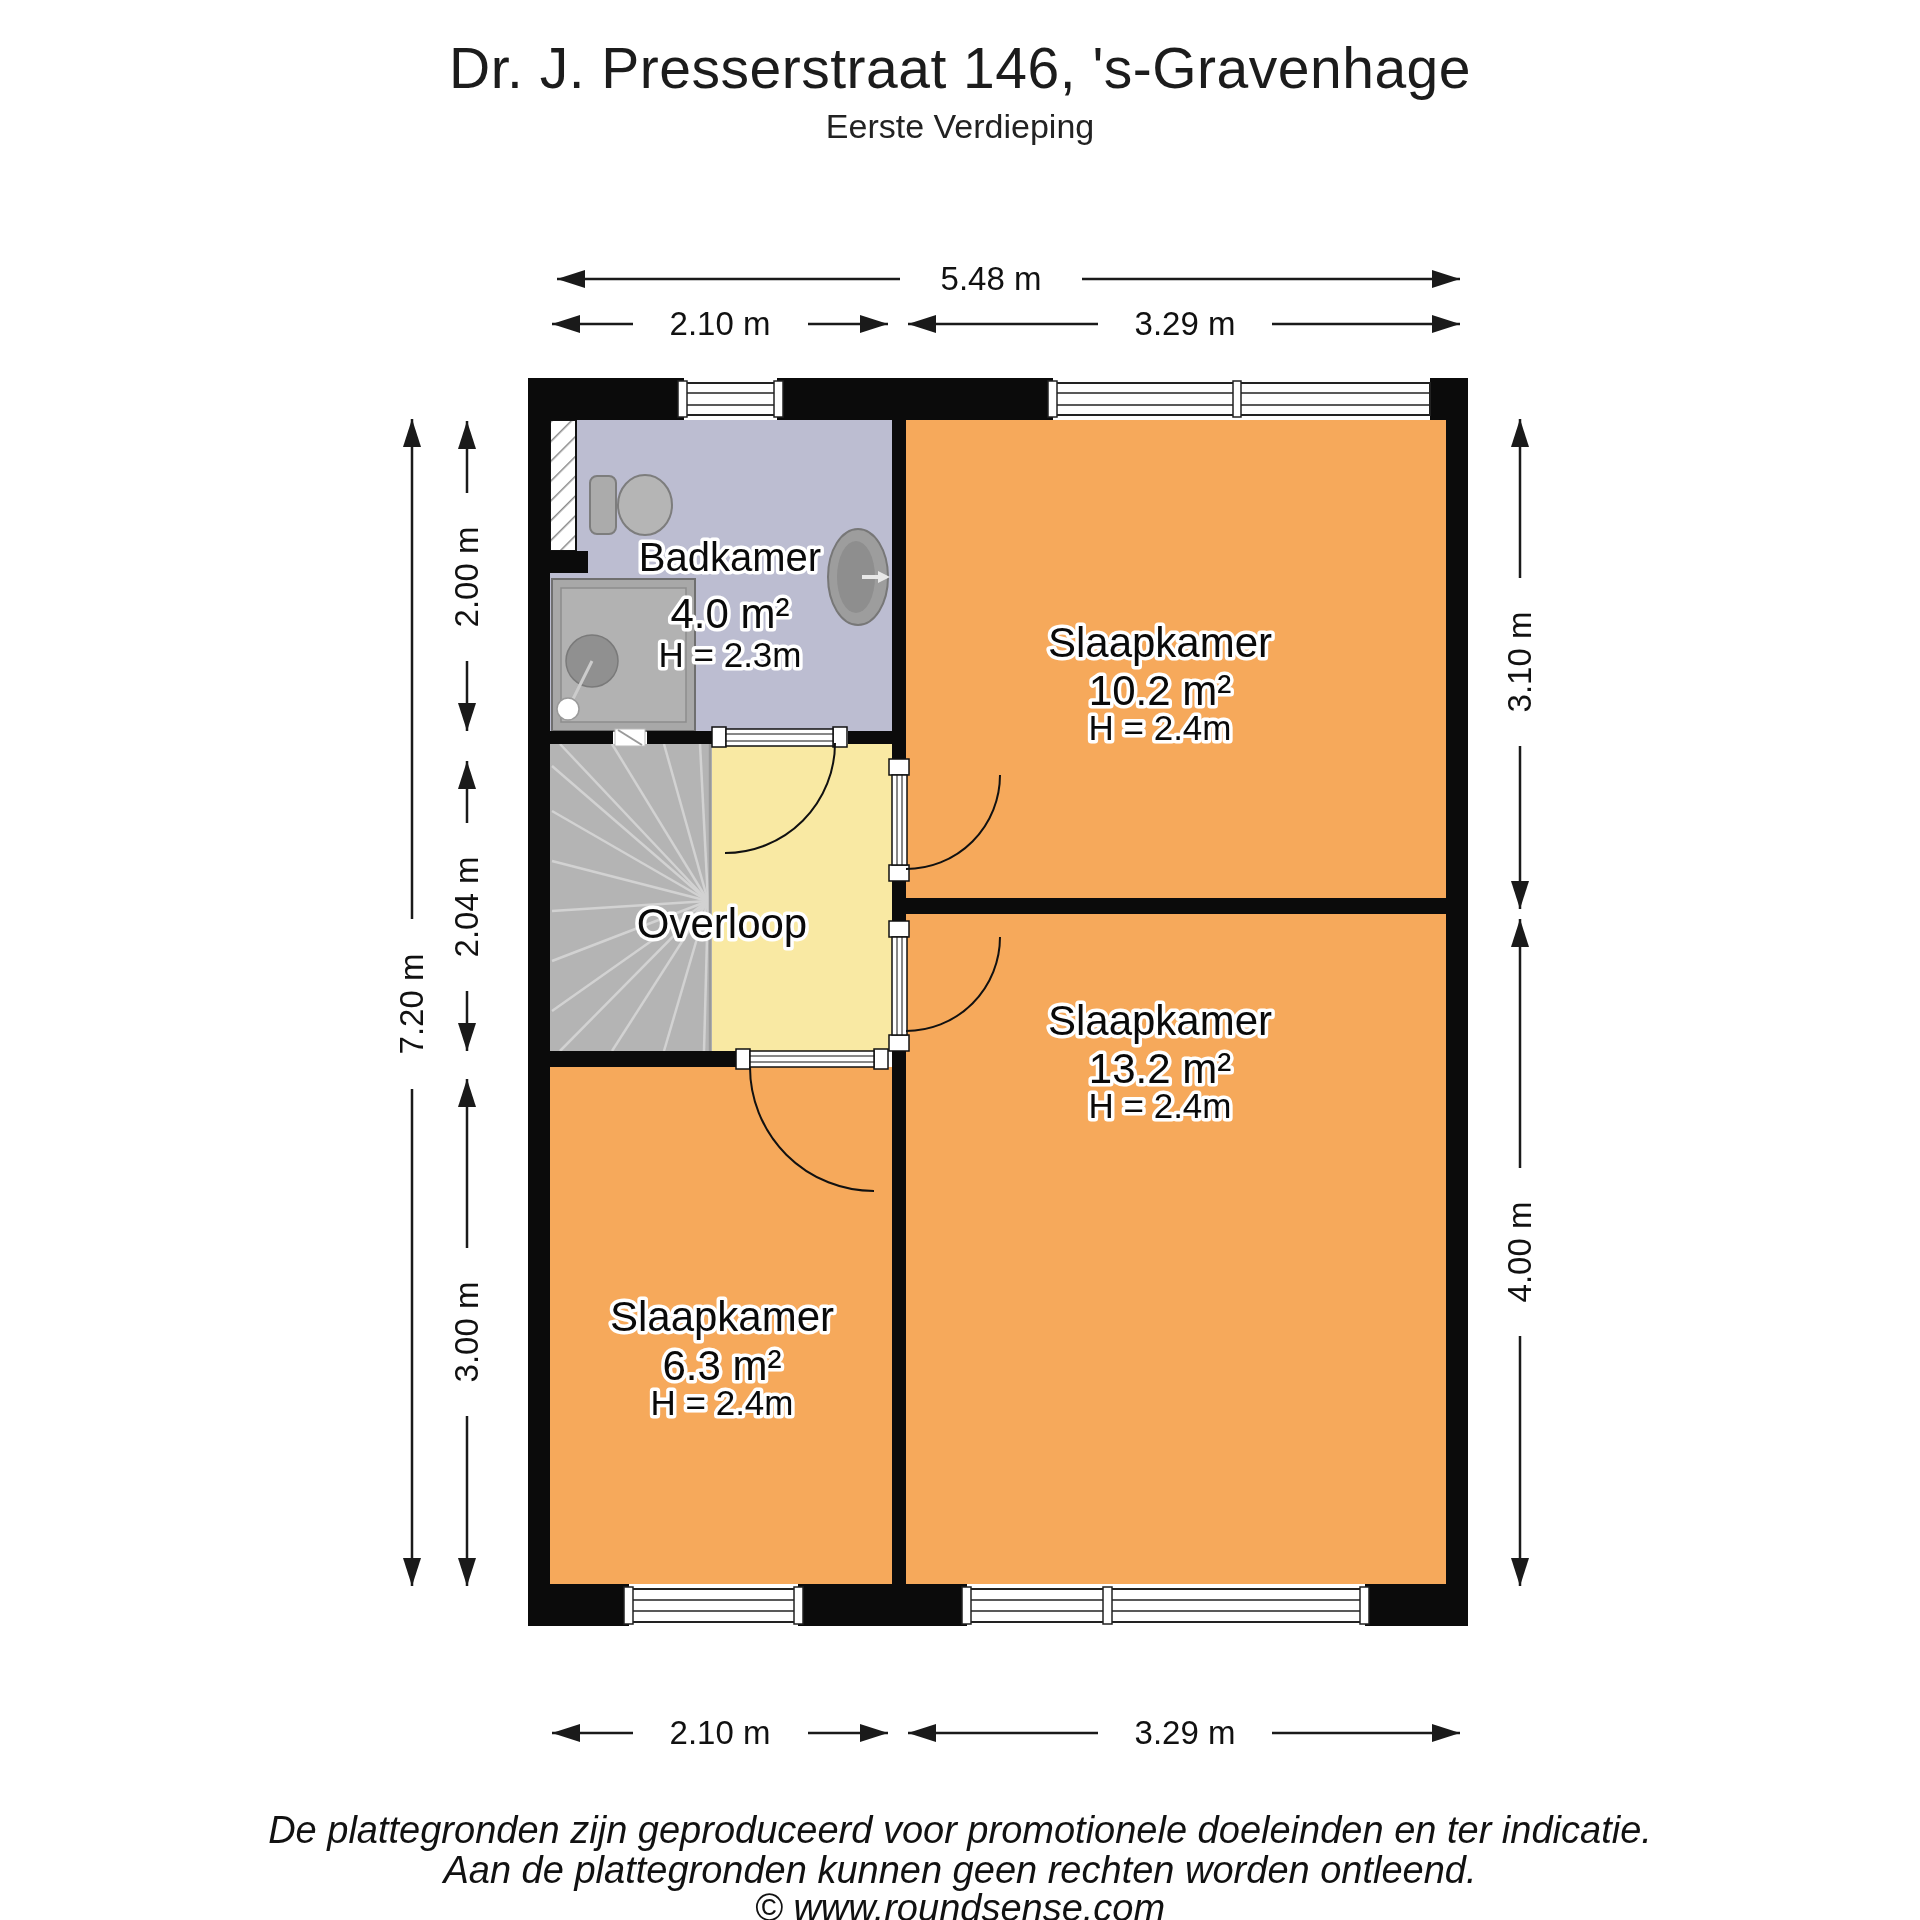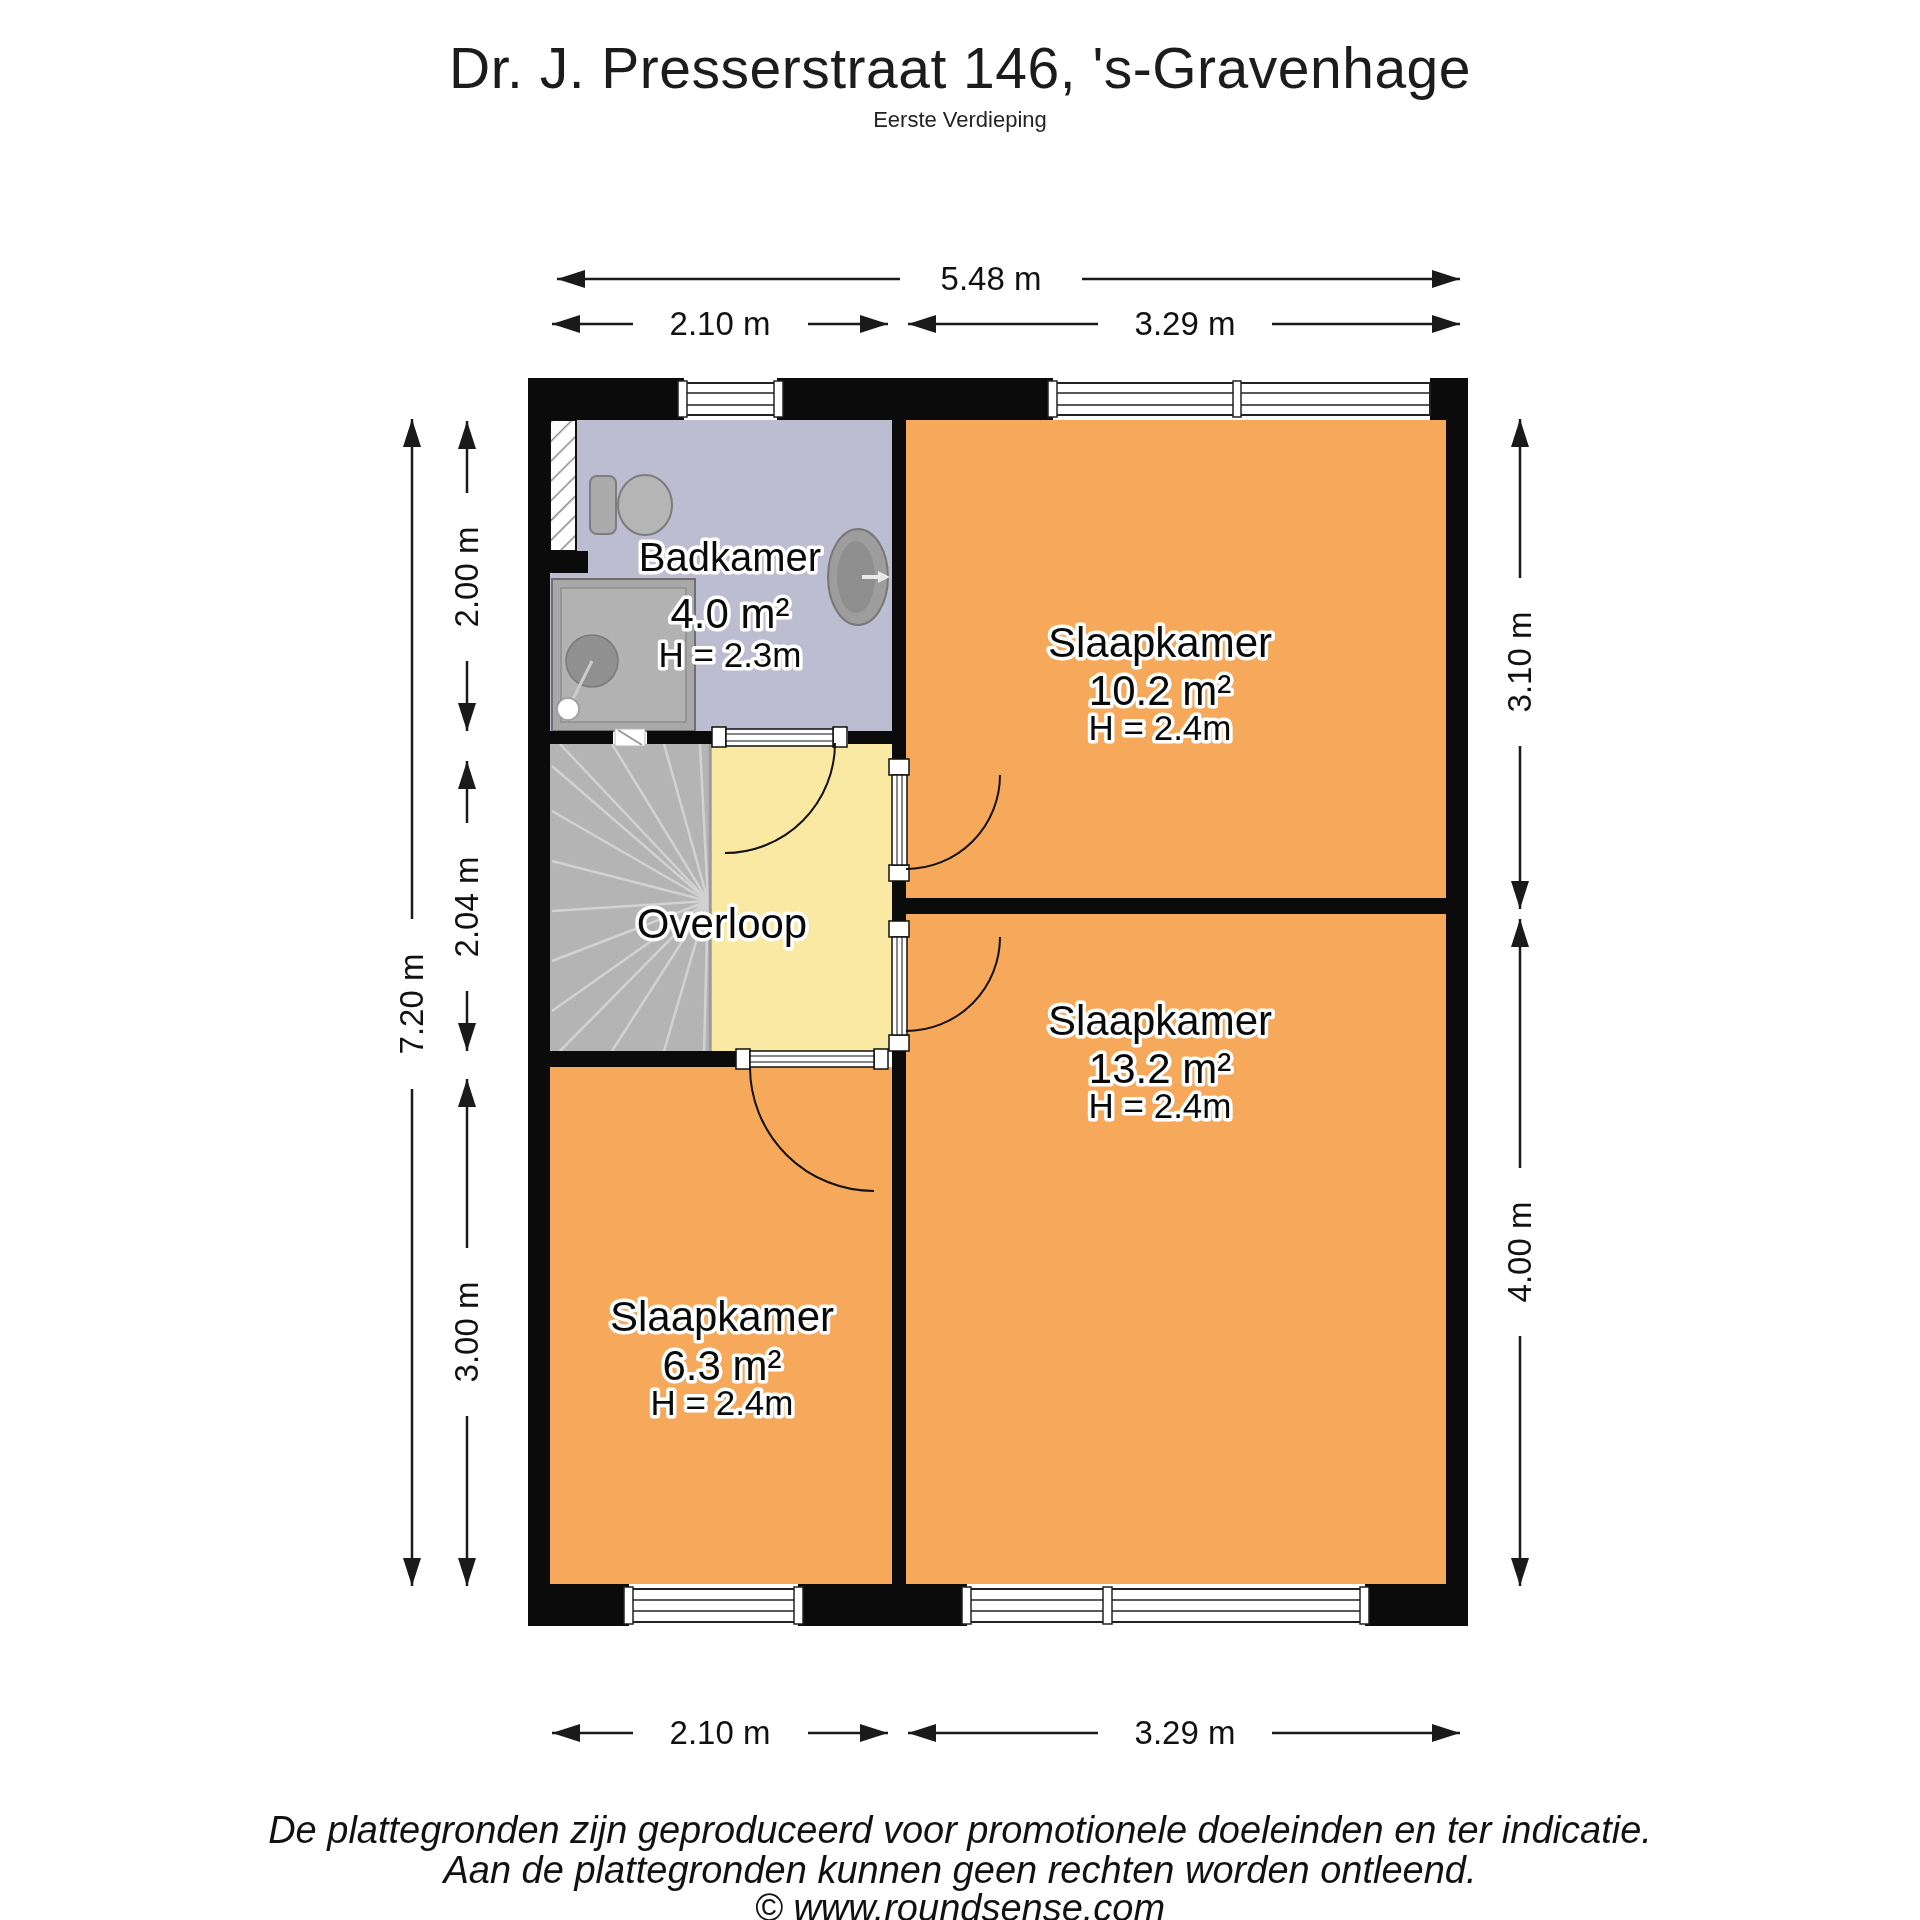"Eerste Verdieping" .subtitle { font-size: 22px -> 34px }
